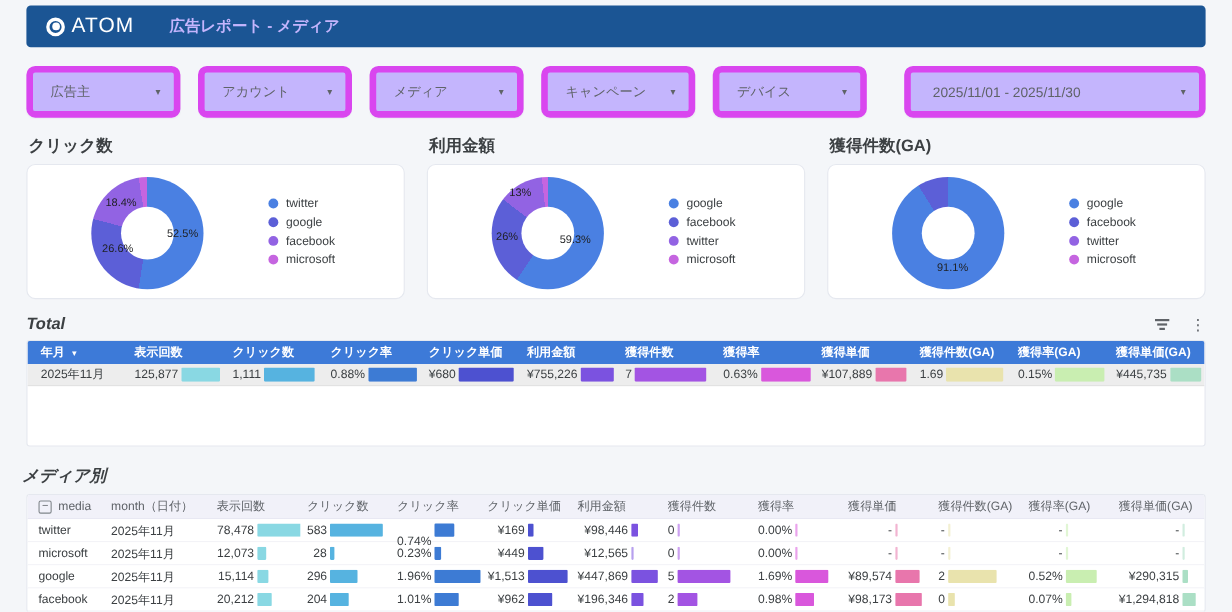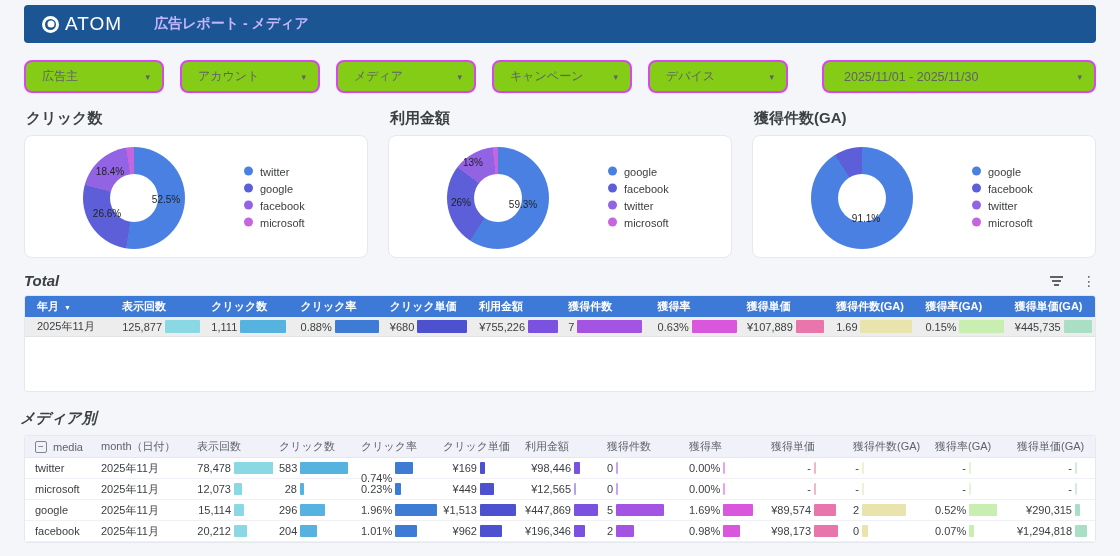"広告主" .chip { background: #84cc16 -> #c4b5fd; border: 2px solid #d946ef -> 6px solid #d946ef; height: 33px -> 47px }
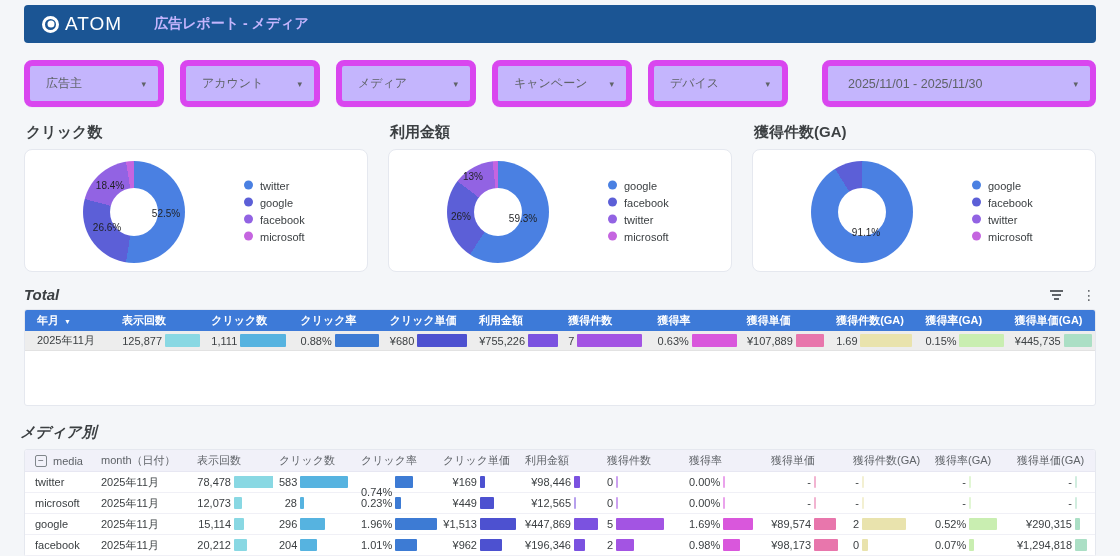"91.1%" span.dlabel { top: 82px -> 94px }
